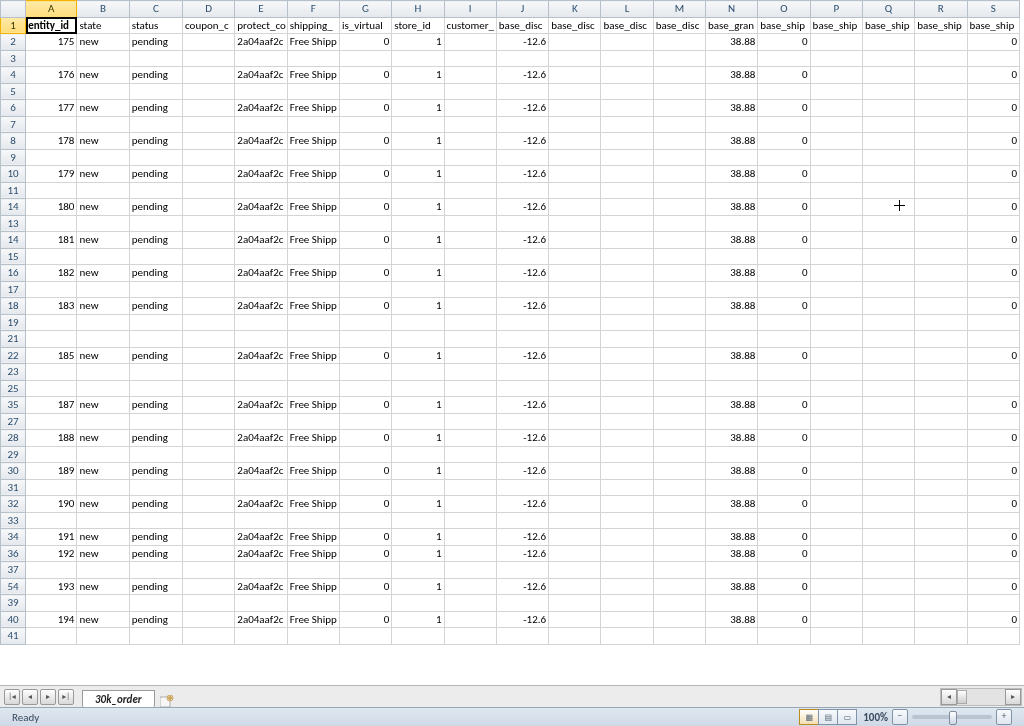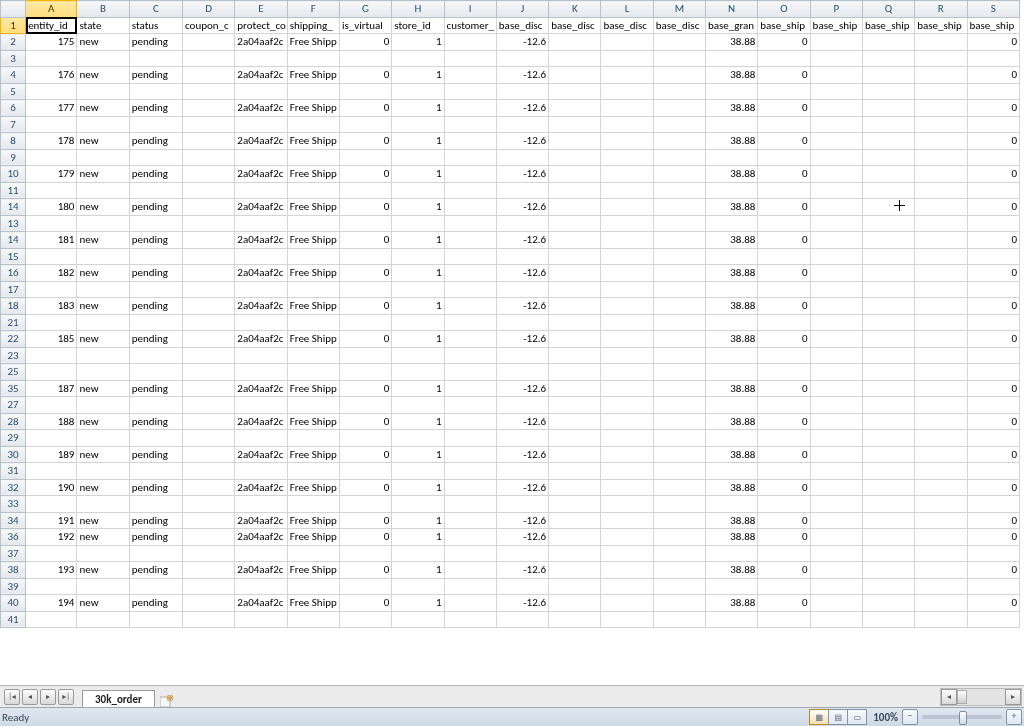"entity_id" table.grid td.selected { font-weight: none -> bold }
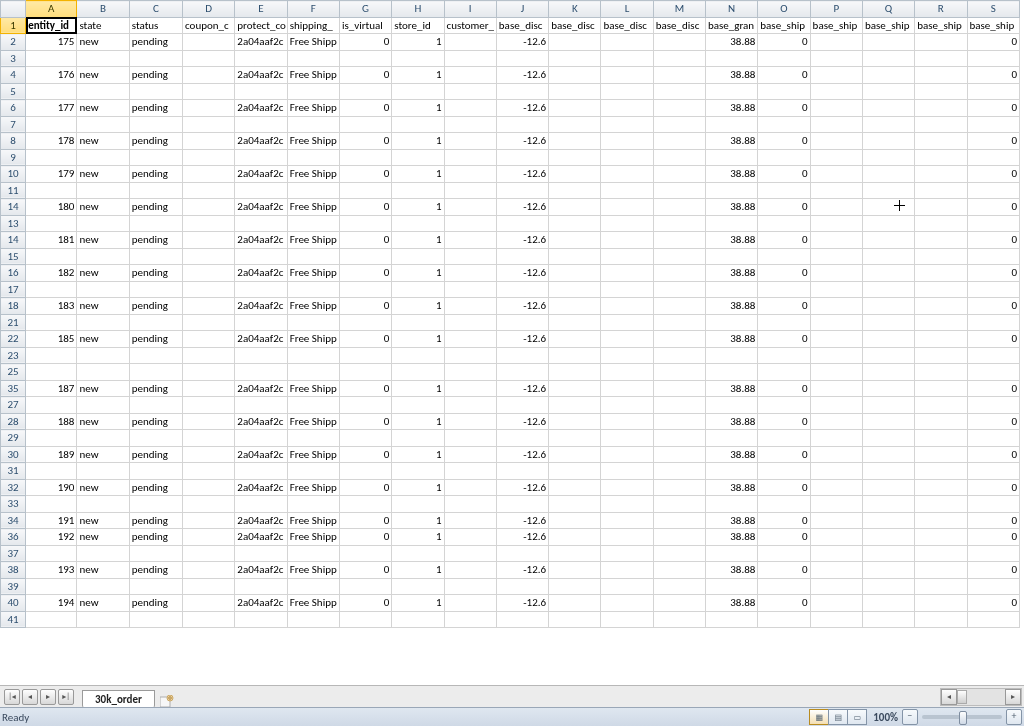"19" tr { html: none -> <tr> <th>19</th> <td></td> <td></td> <td></td> <td></td> <td></td> <td></td> <td></td> <td></td> <td></td> <td></td> <td></td> <td></td> <td></td> <td></td> <td></td> <td></td> <td></td> <td></td> <td></td> </tr> }
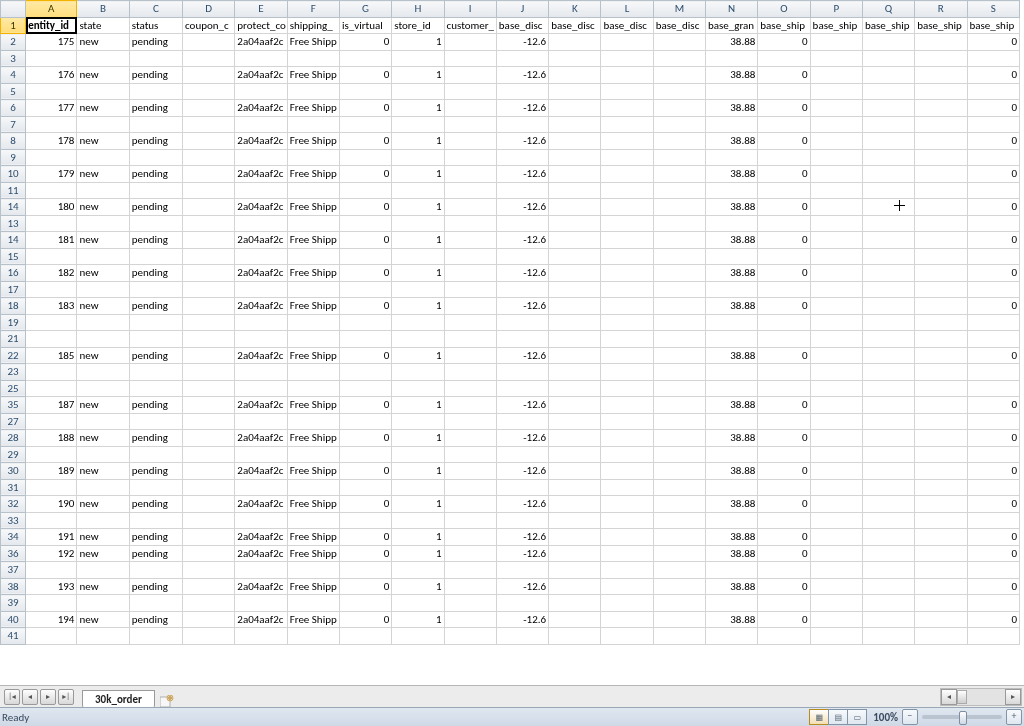"38" th.rowhdr { text: 38 -> 54 }
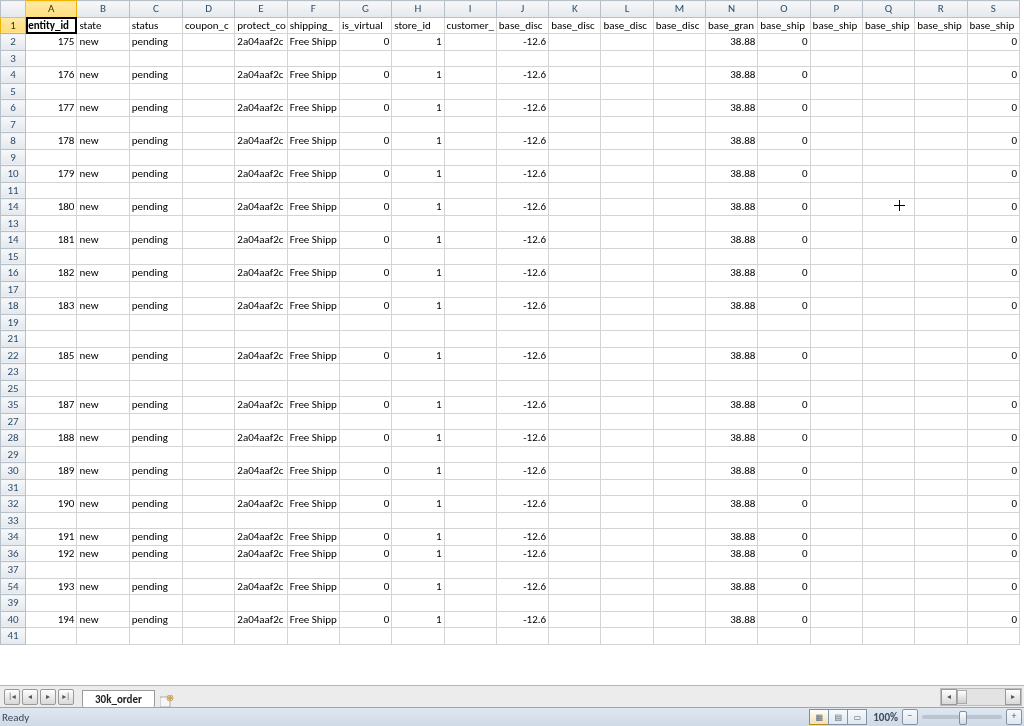"30k_order" .tabs { font-style: none -> italic }
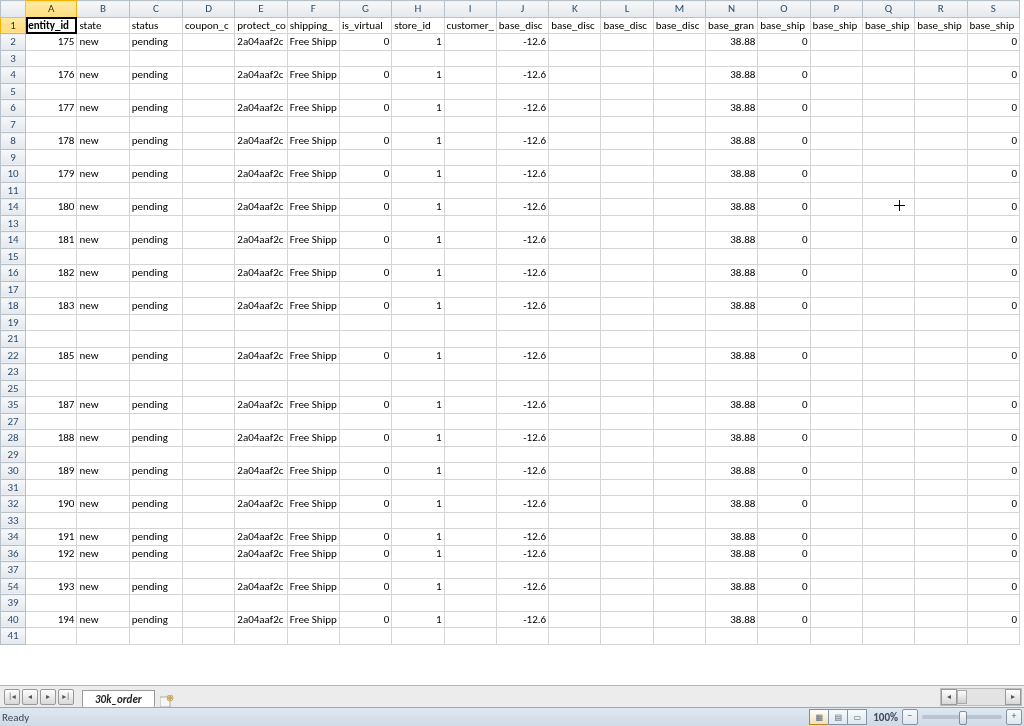"Ready" .statusbar { padding: 0 2px -> 0 12px }
